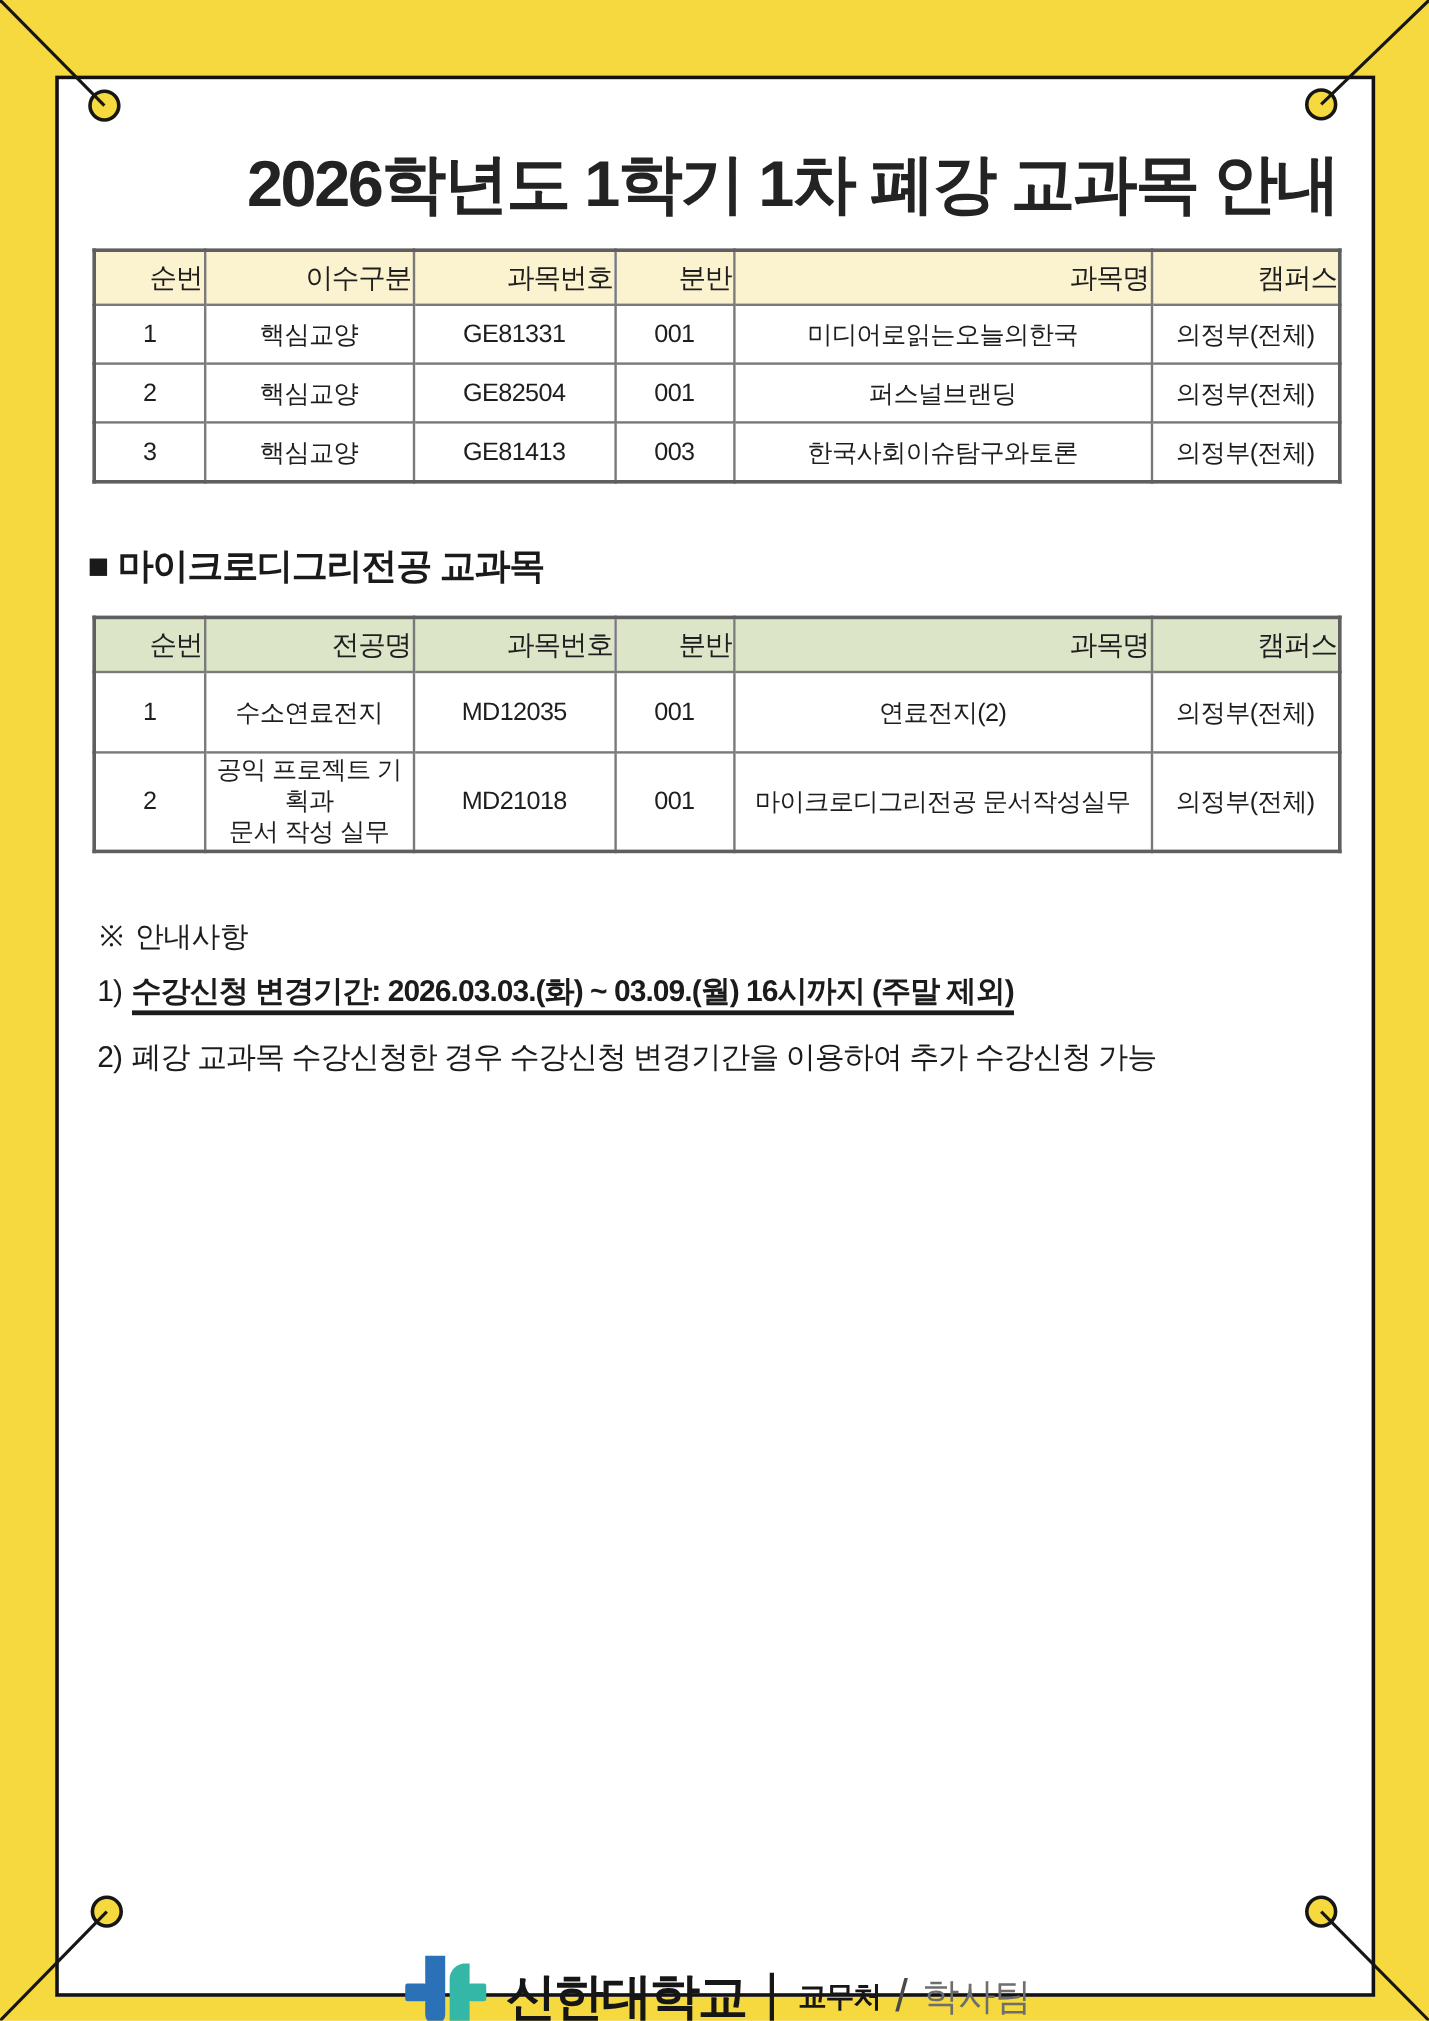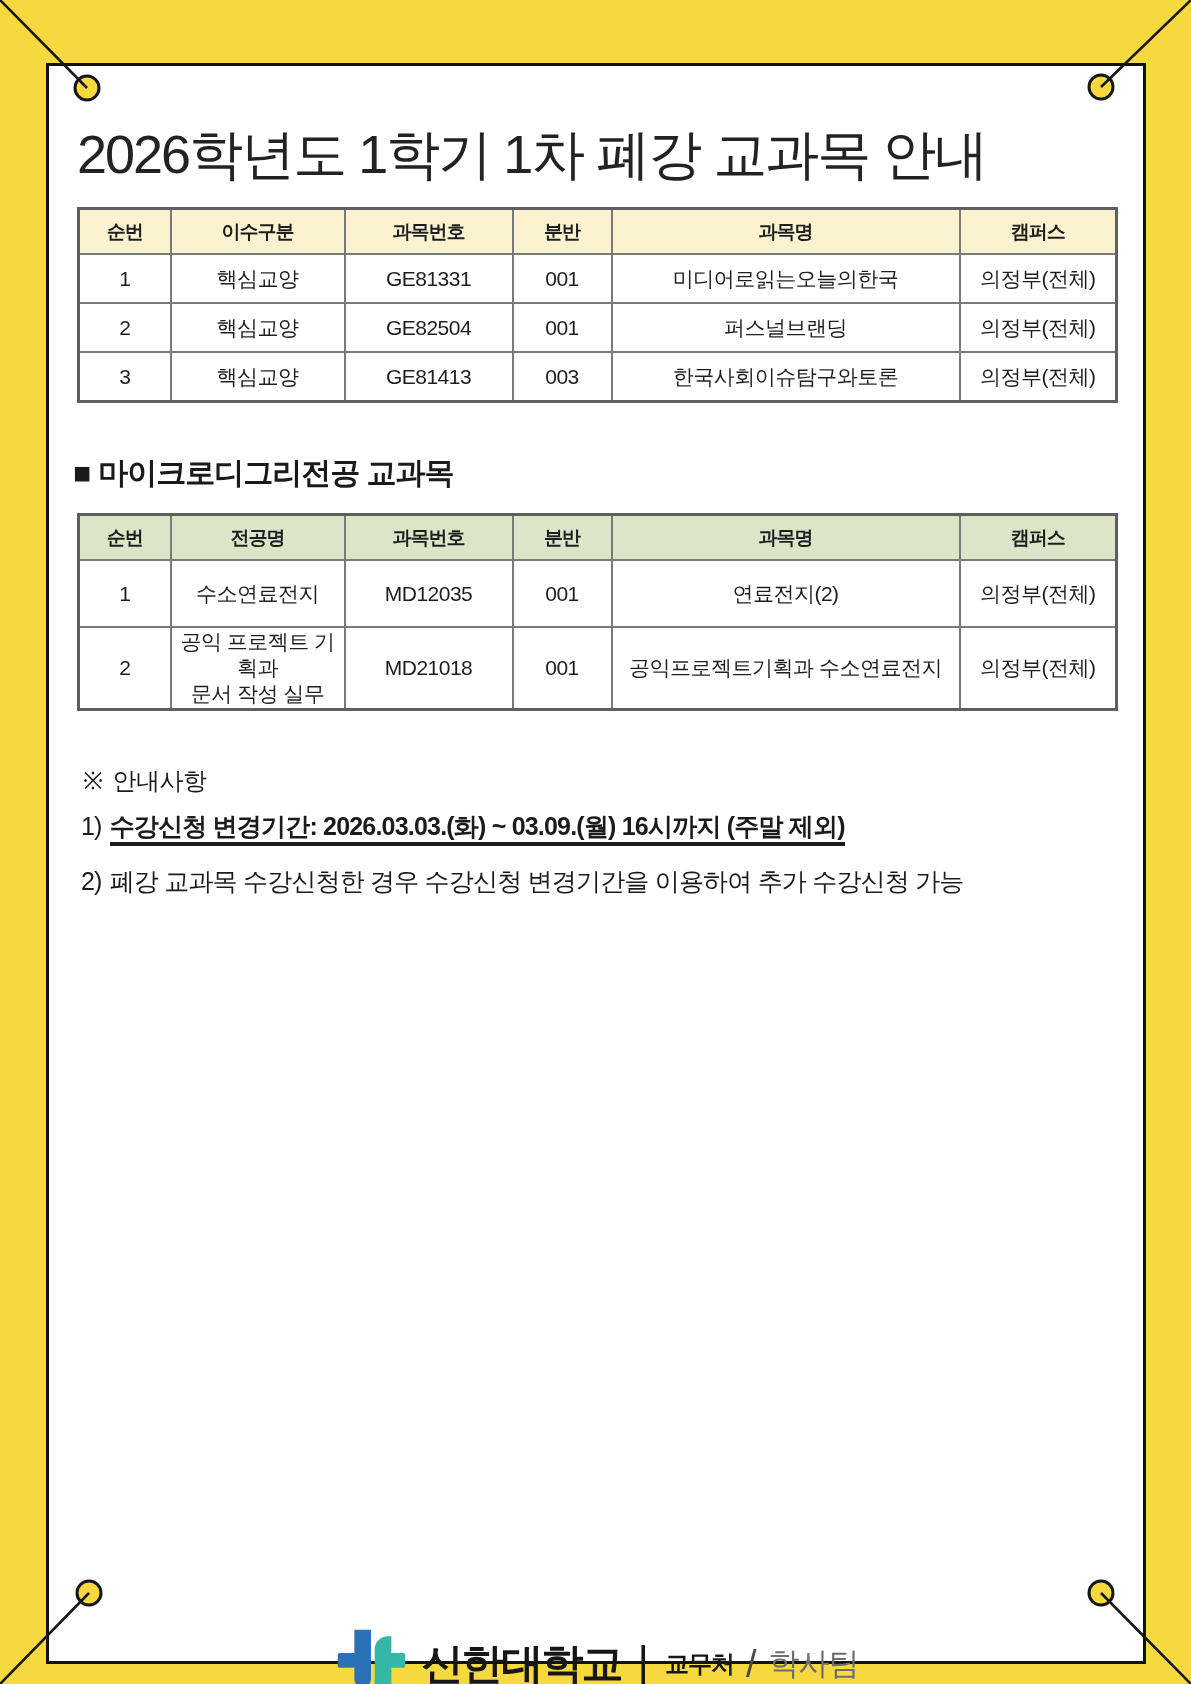"2026학년도 1학기 1차 폐강 교과목" .poster-title { font-weight: 400 -> 700; text-align: left -> right }
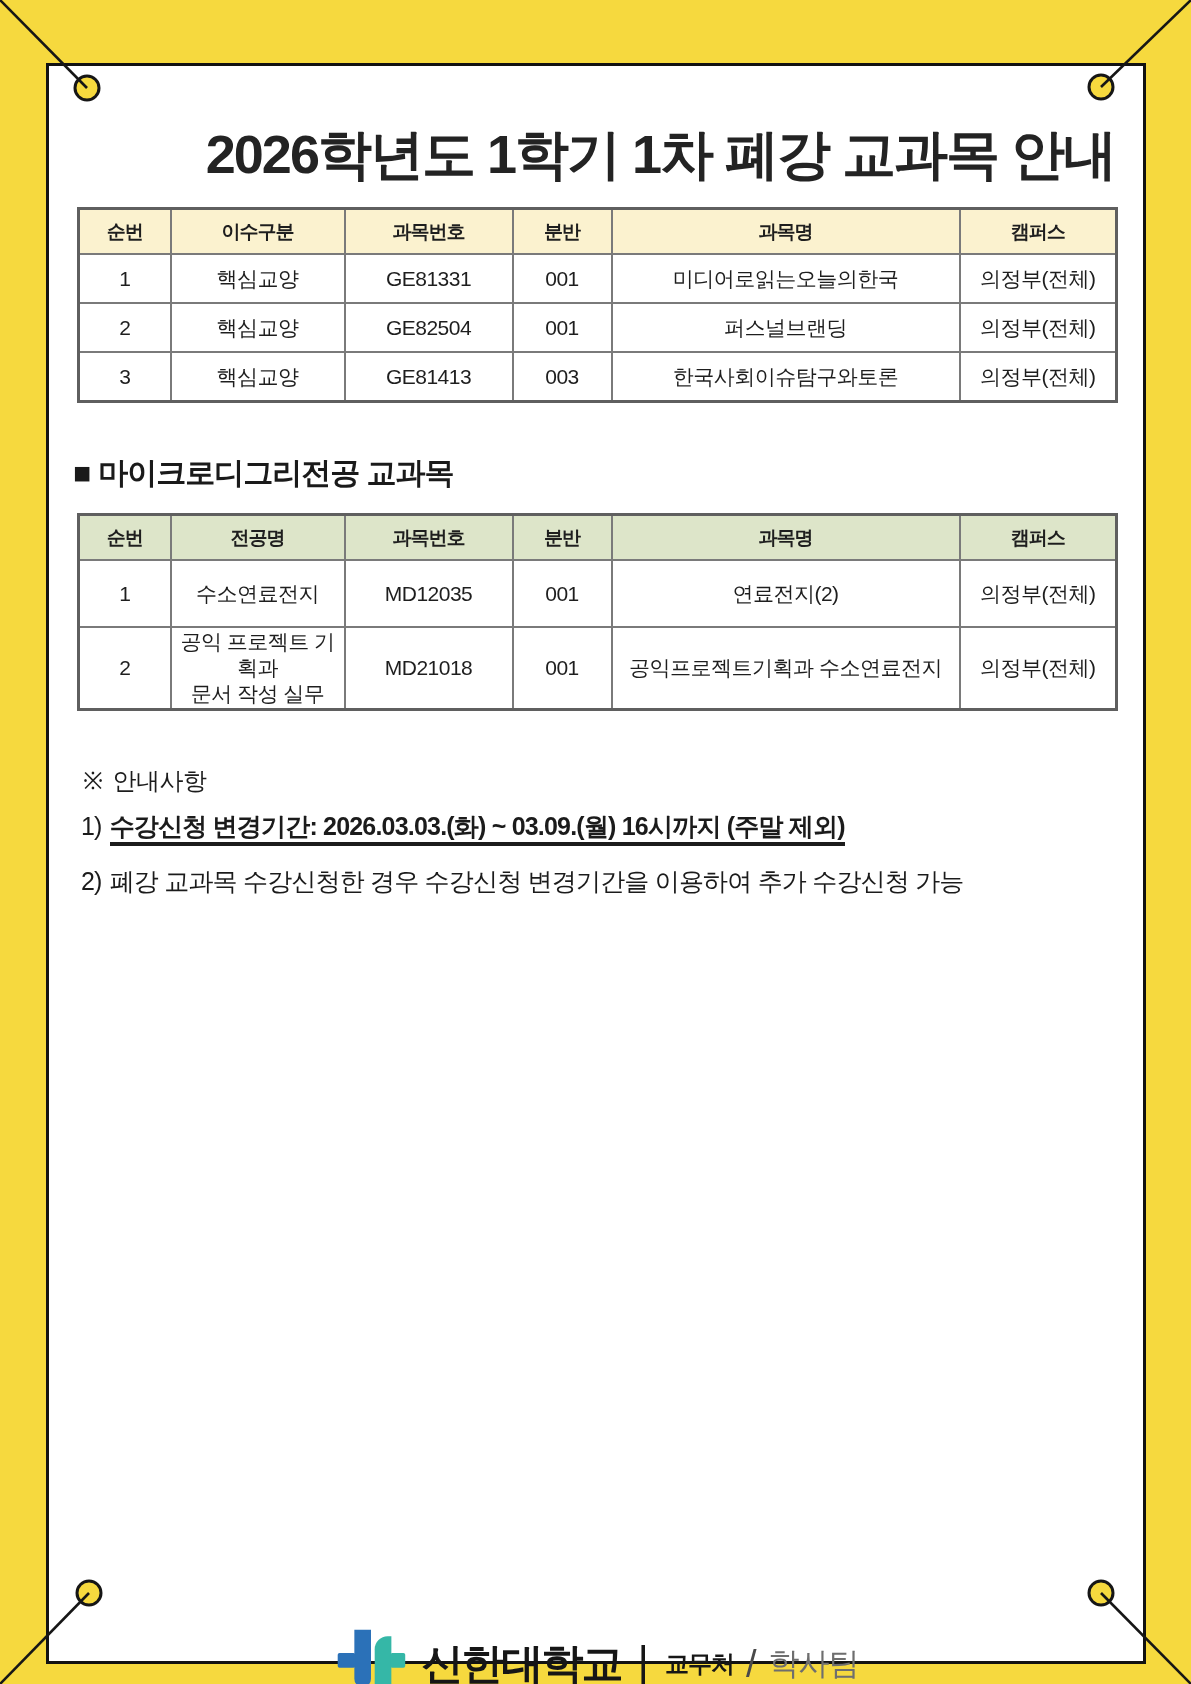"순번" table.course-table th { font-size: 19px -> 23px; font-weight: 700 -> 400; text-align: none -> right }
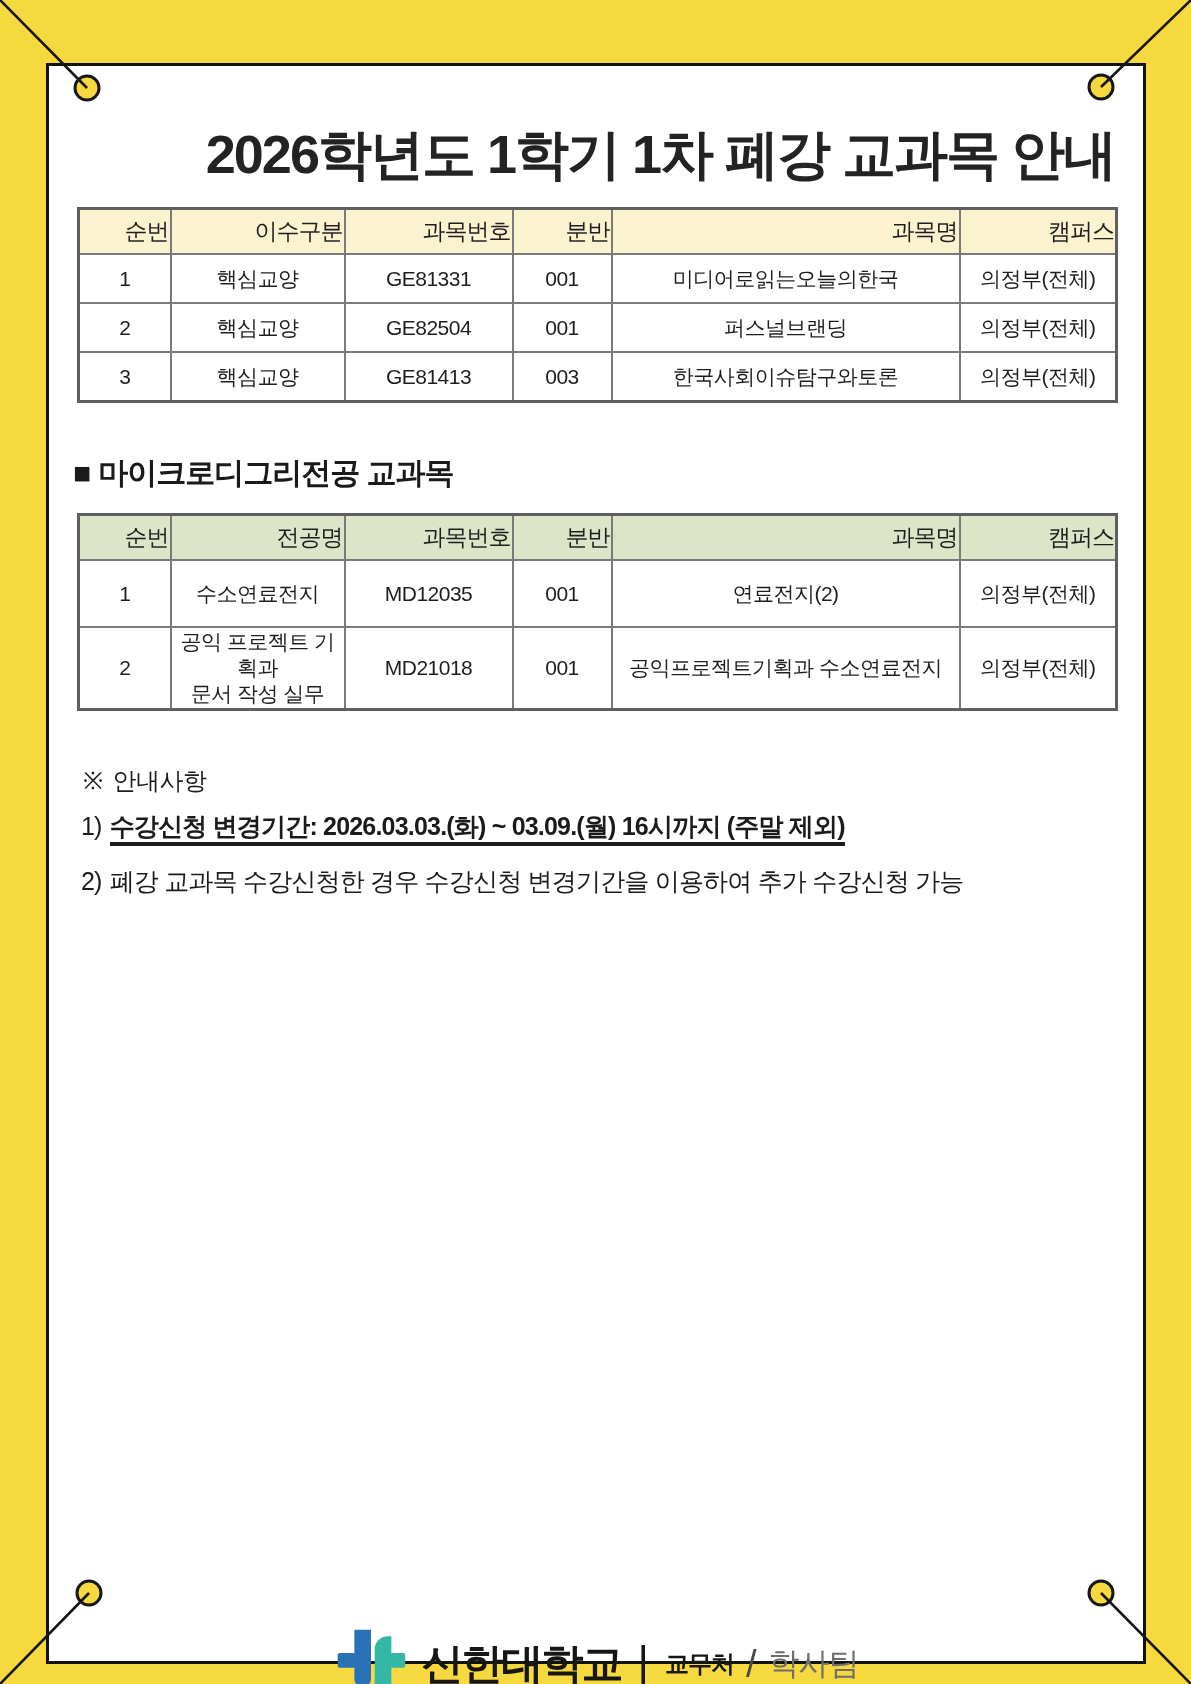"공익프로젝트기획과 수소연료전지" td { text: 공익프로젝트기획과 수소연료전지 -> 마이크로디그리전공 문서작성실무 }
